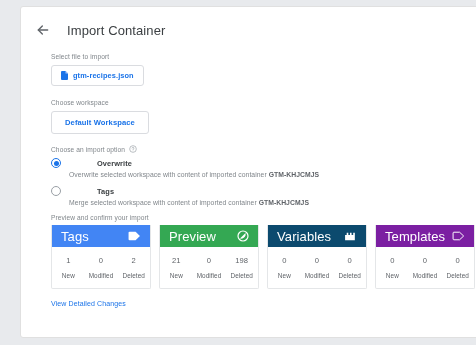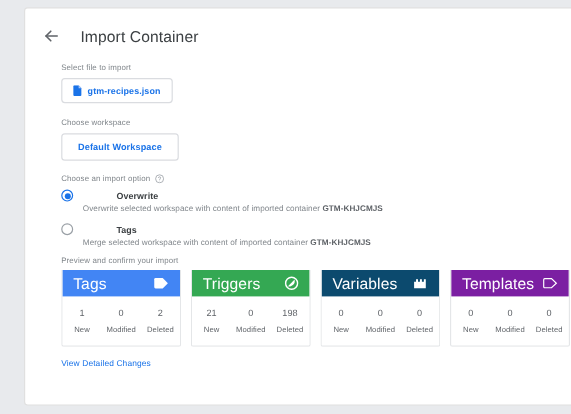"Triggers" span.card-head-title { text: Triggers -> Preview }
